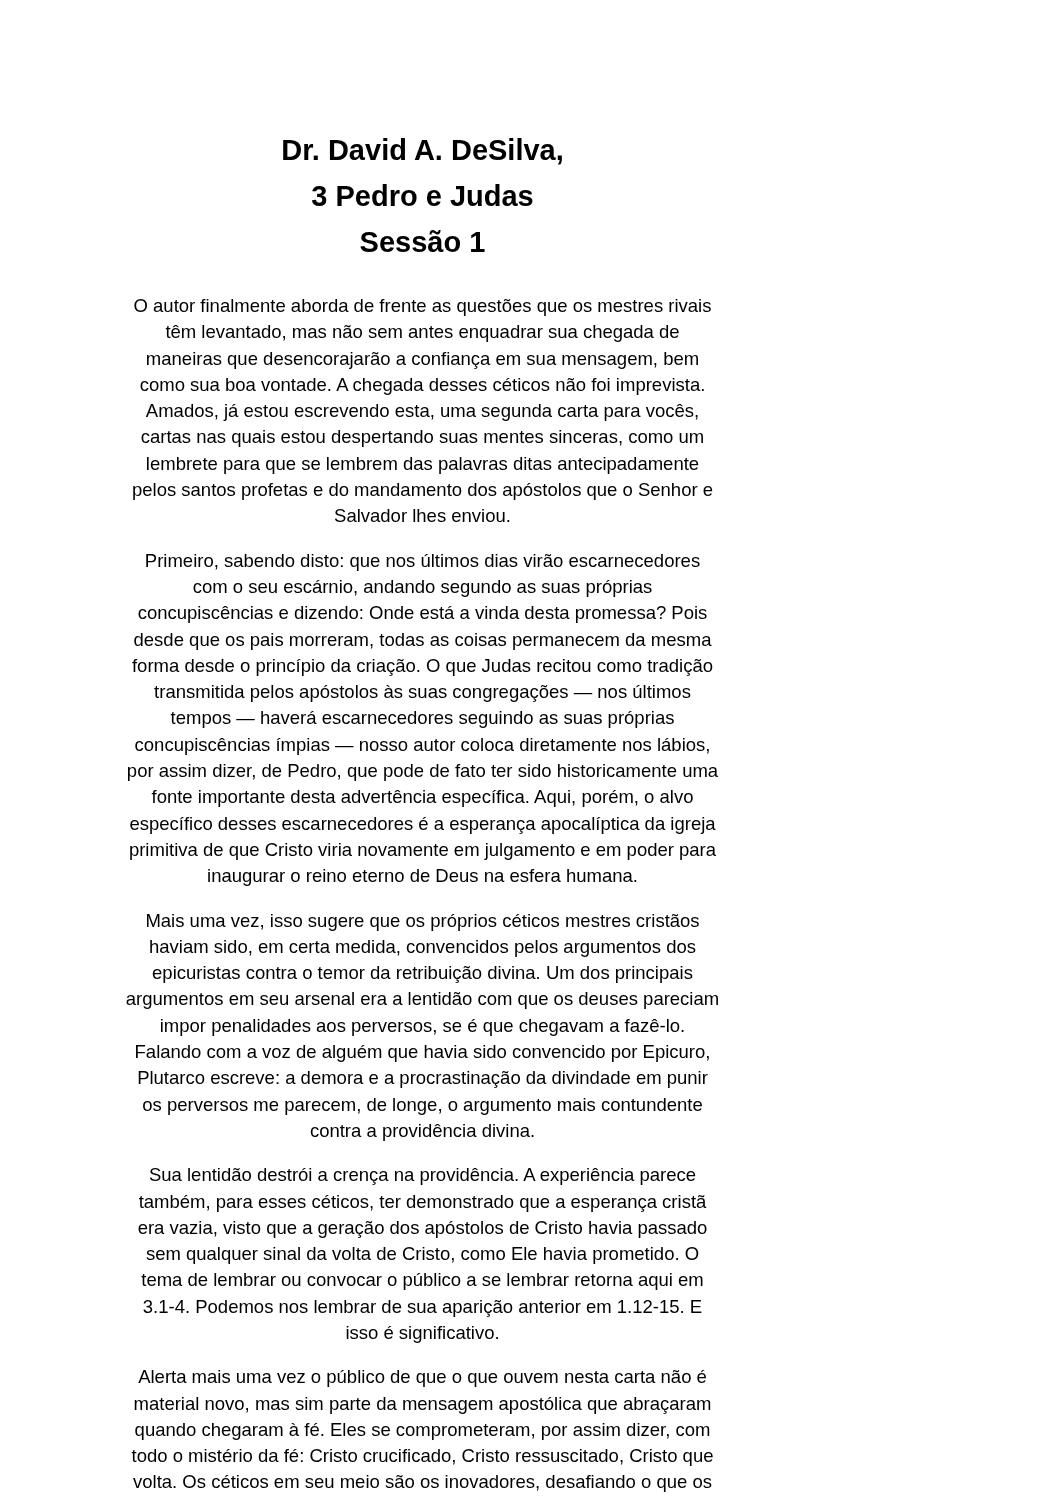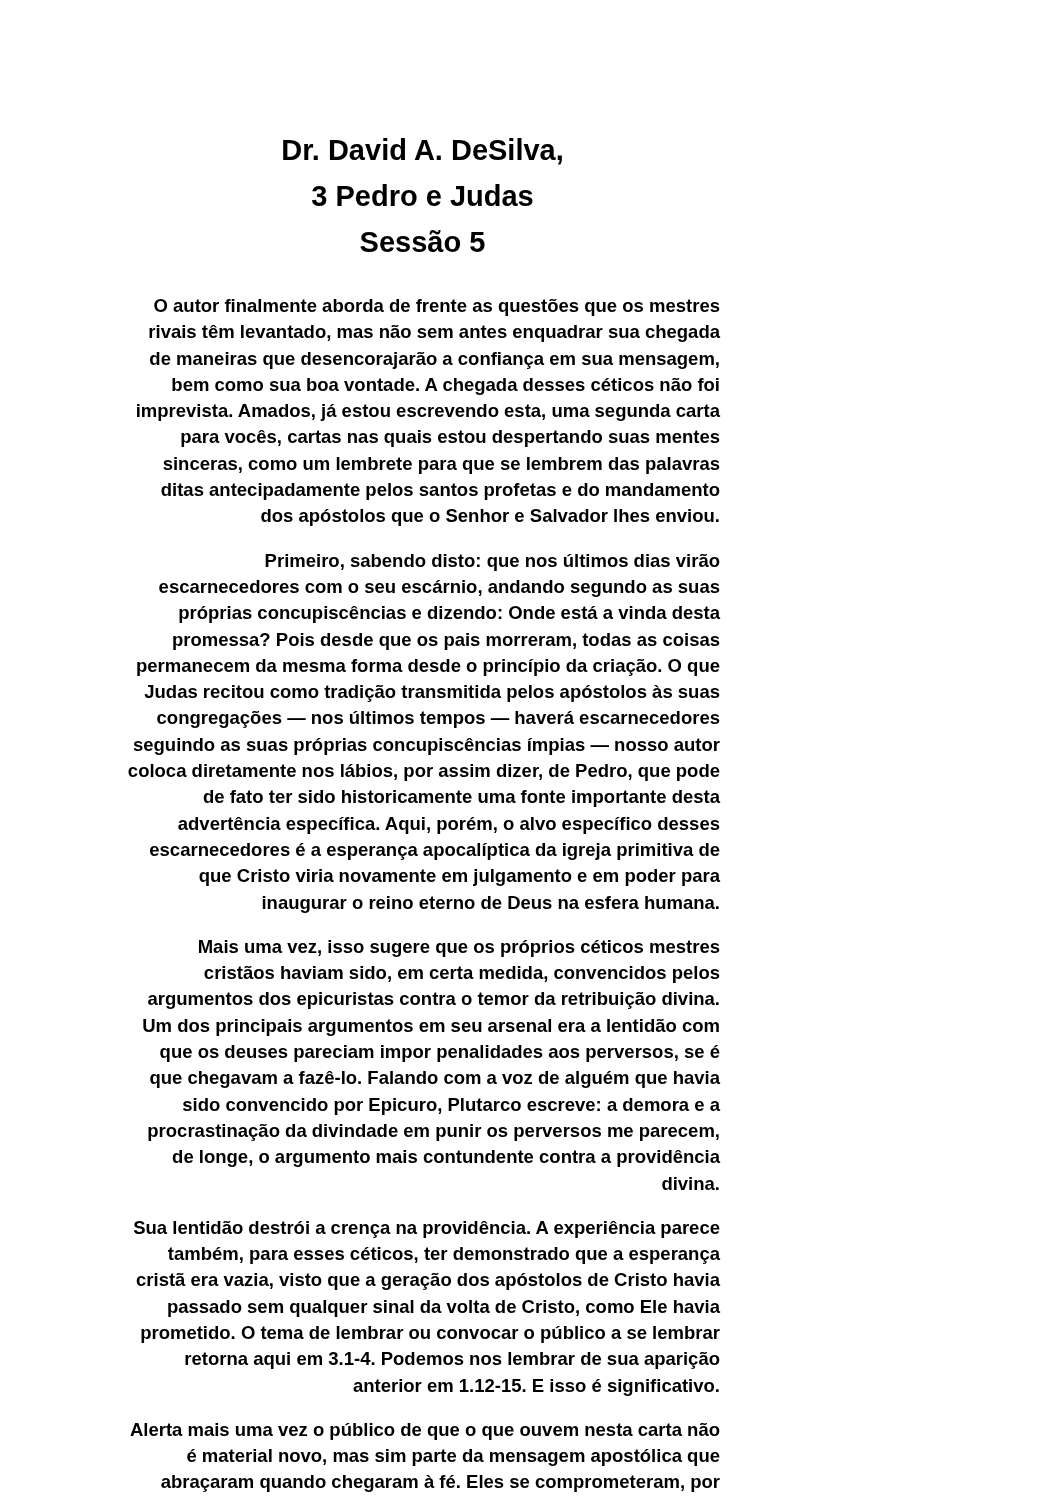"Sessão 5" span.title-line { text: 5 -> 1 }
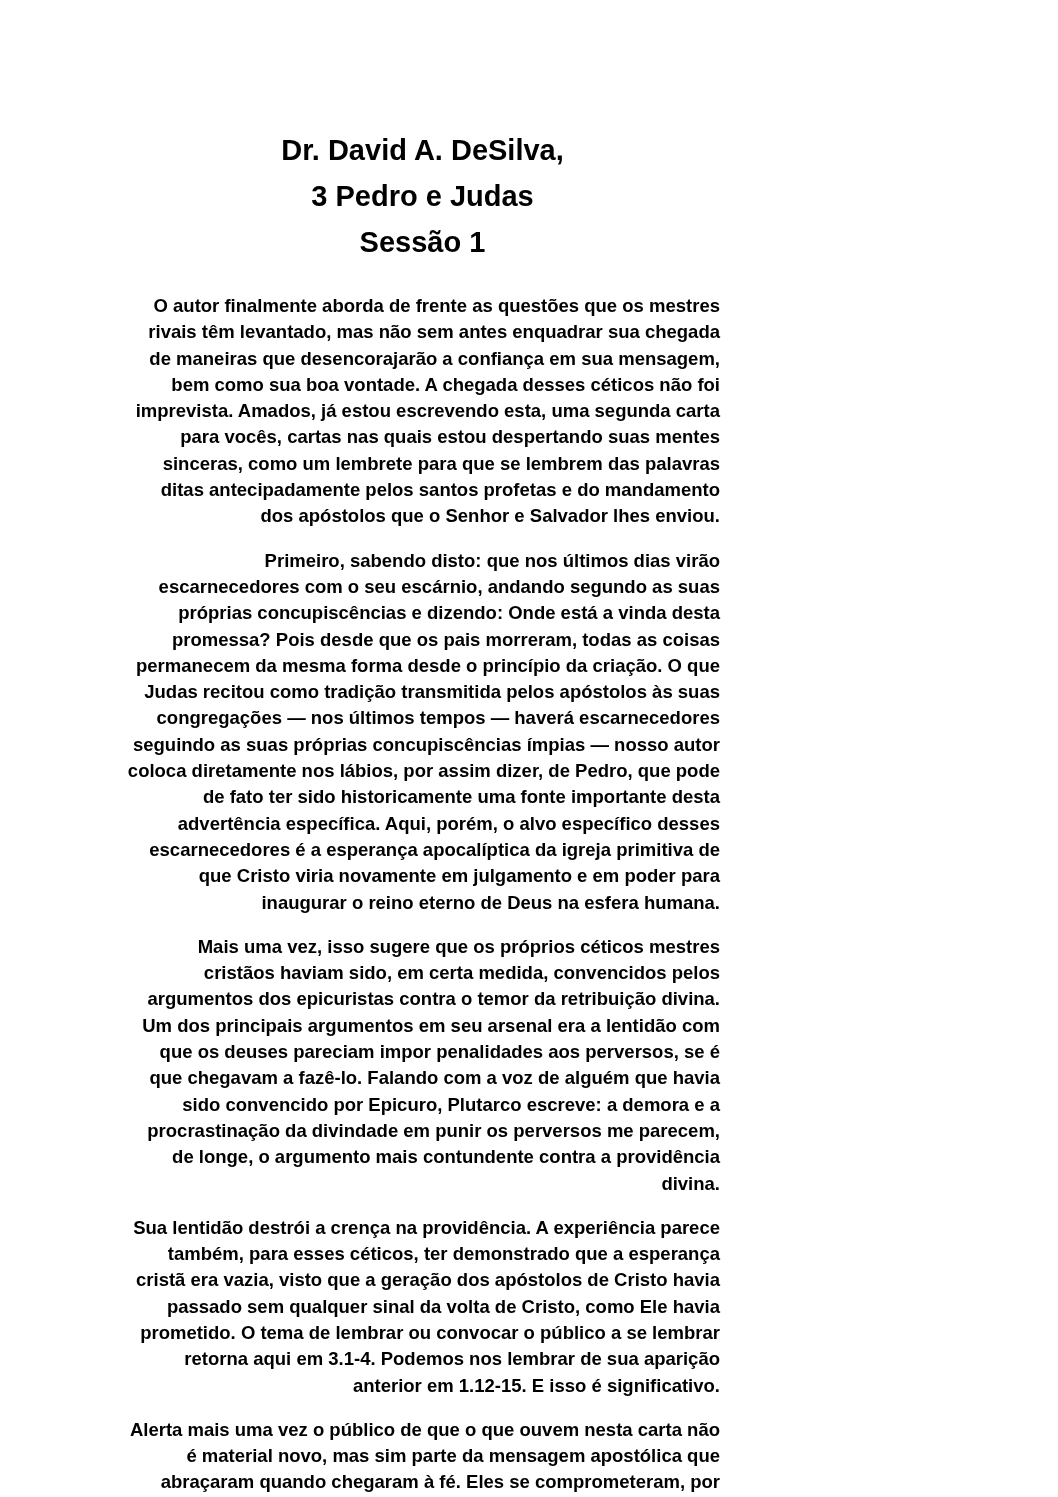"O autor finalmente aborda de" .doc-body p.para { font-weight: bold -> none; text-align: right -> center }
